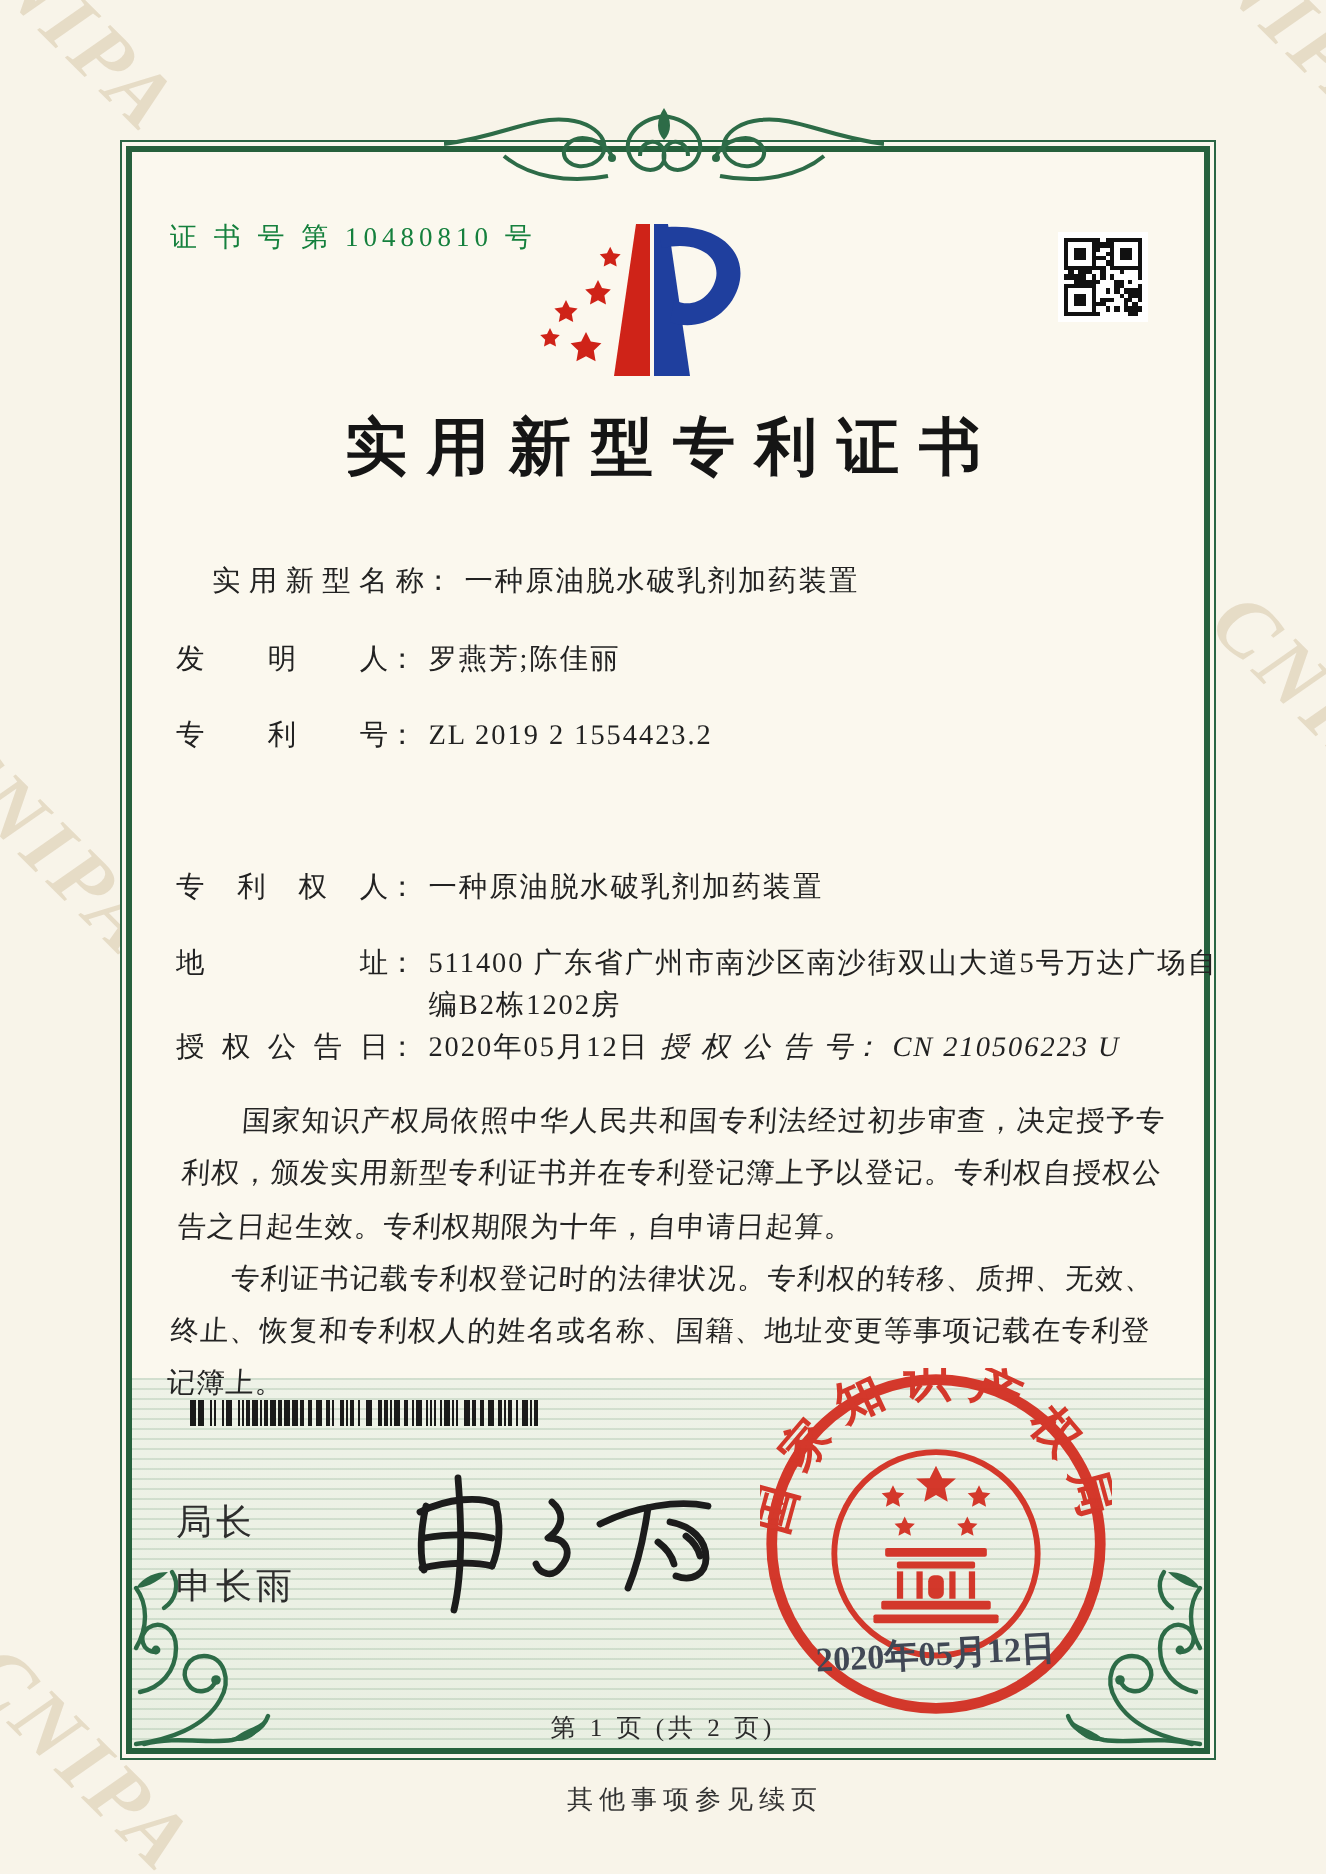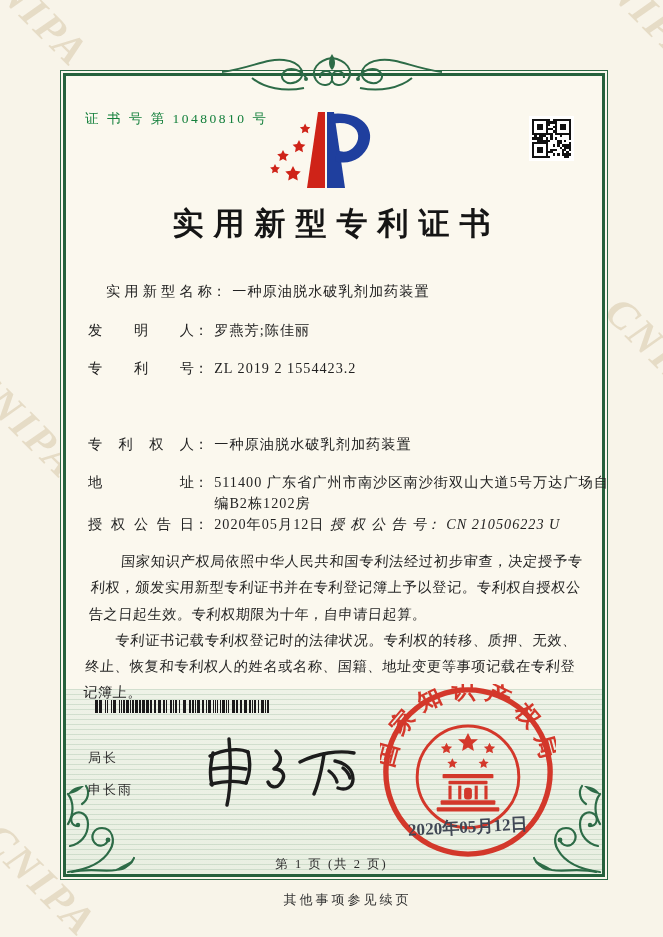"局长" .director { font-size: 13px -> 18px }
